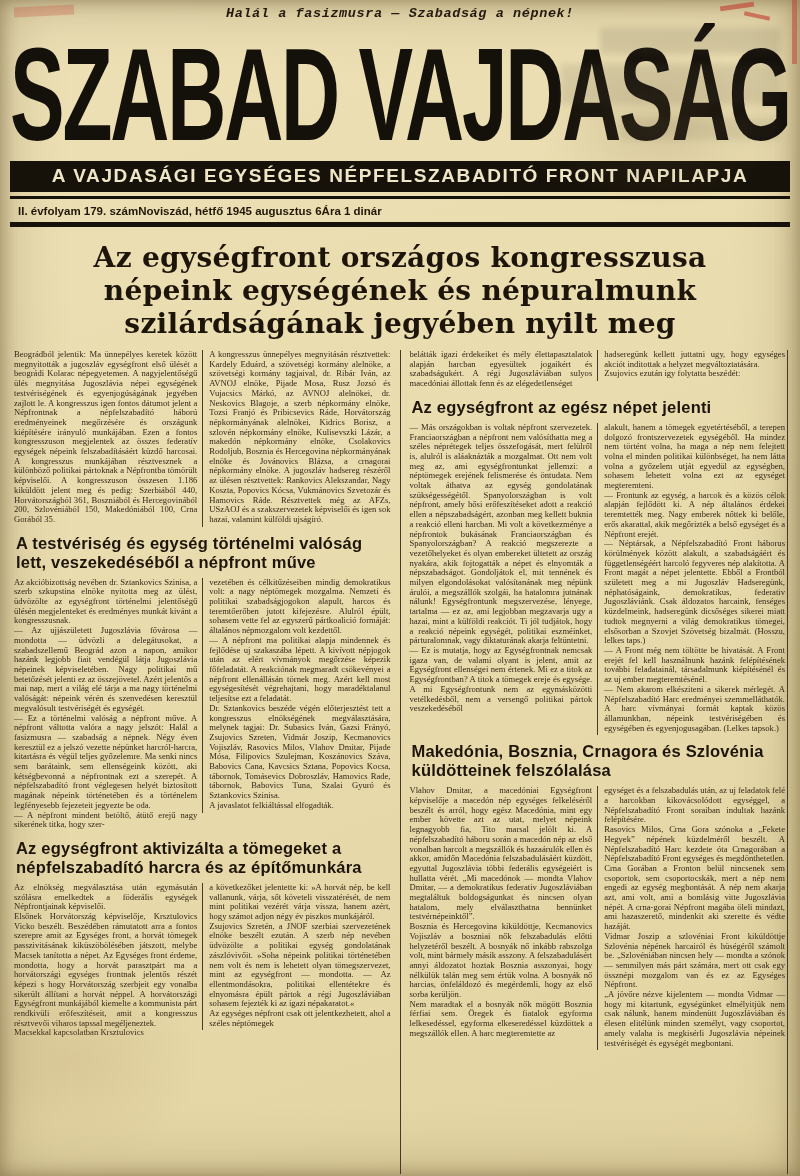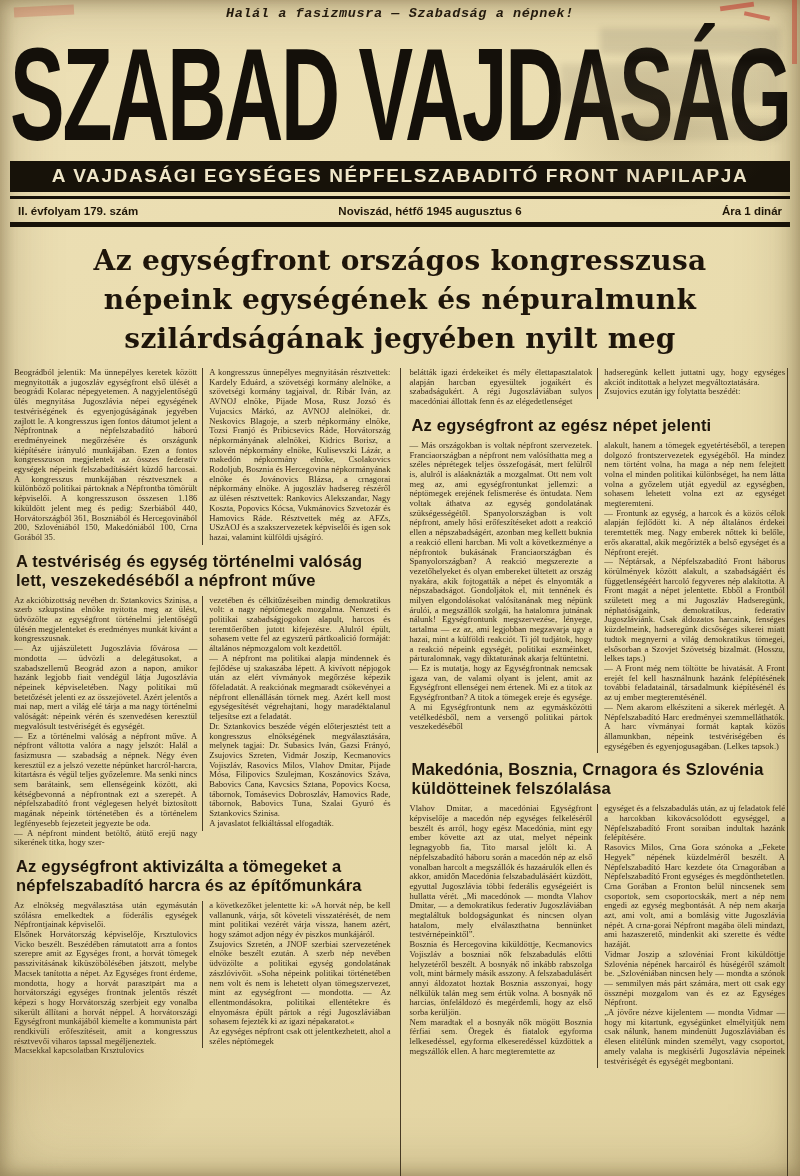"II. évfolyam 179. szám" .dateline { justify-content: space-between -> none }
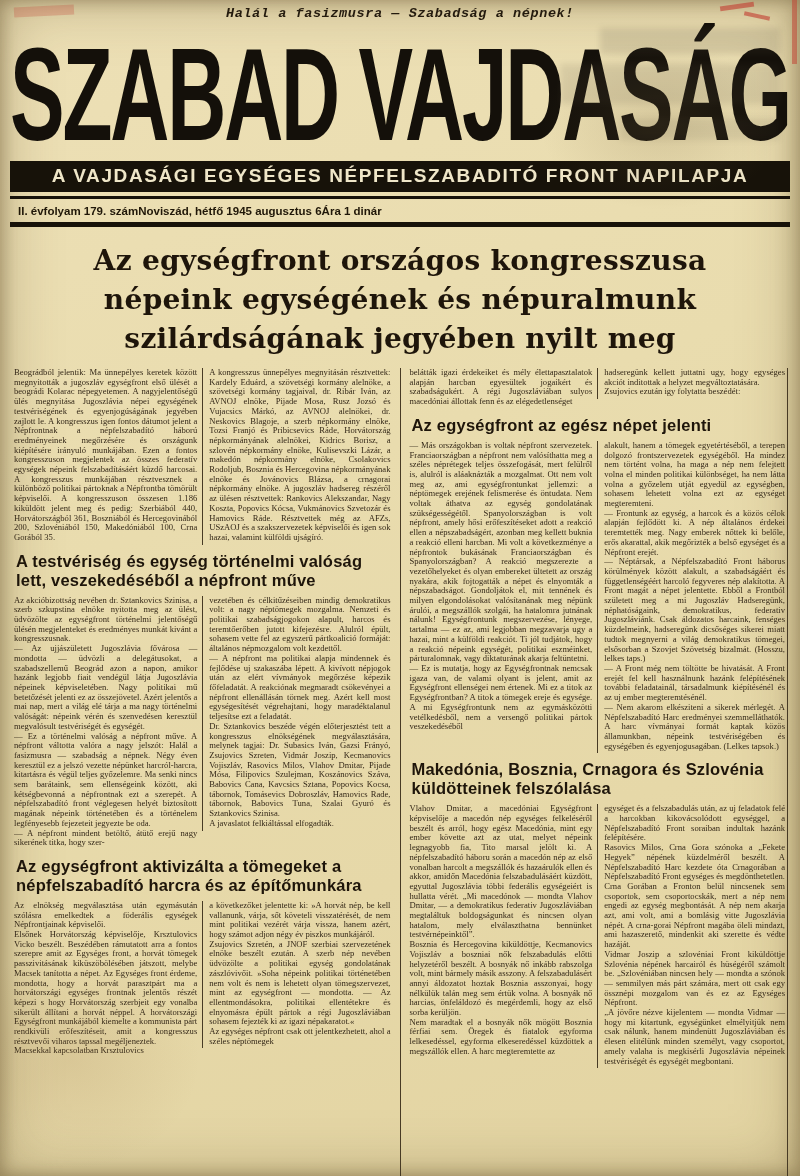"Az egységfront országos kongresszusa" .headline { line-height: 39px -> 33px }
